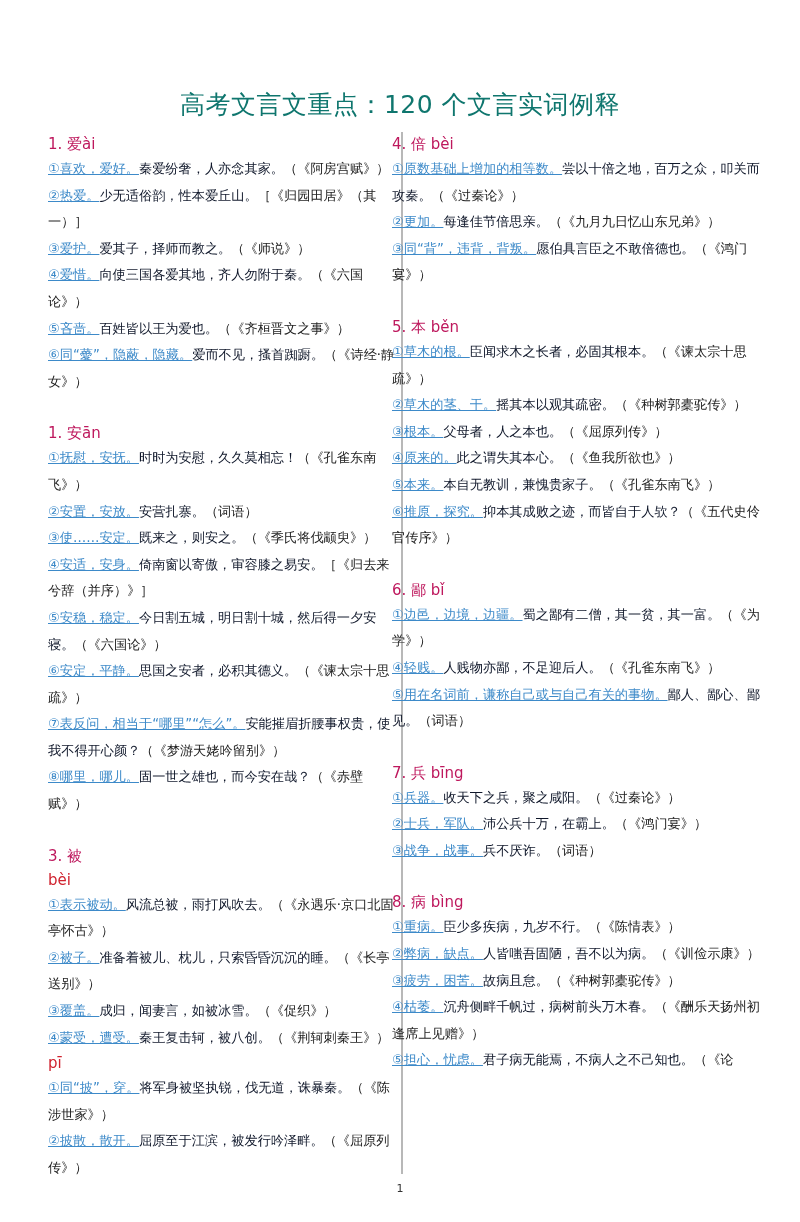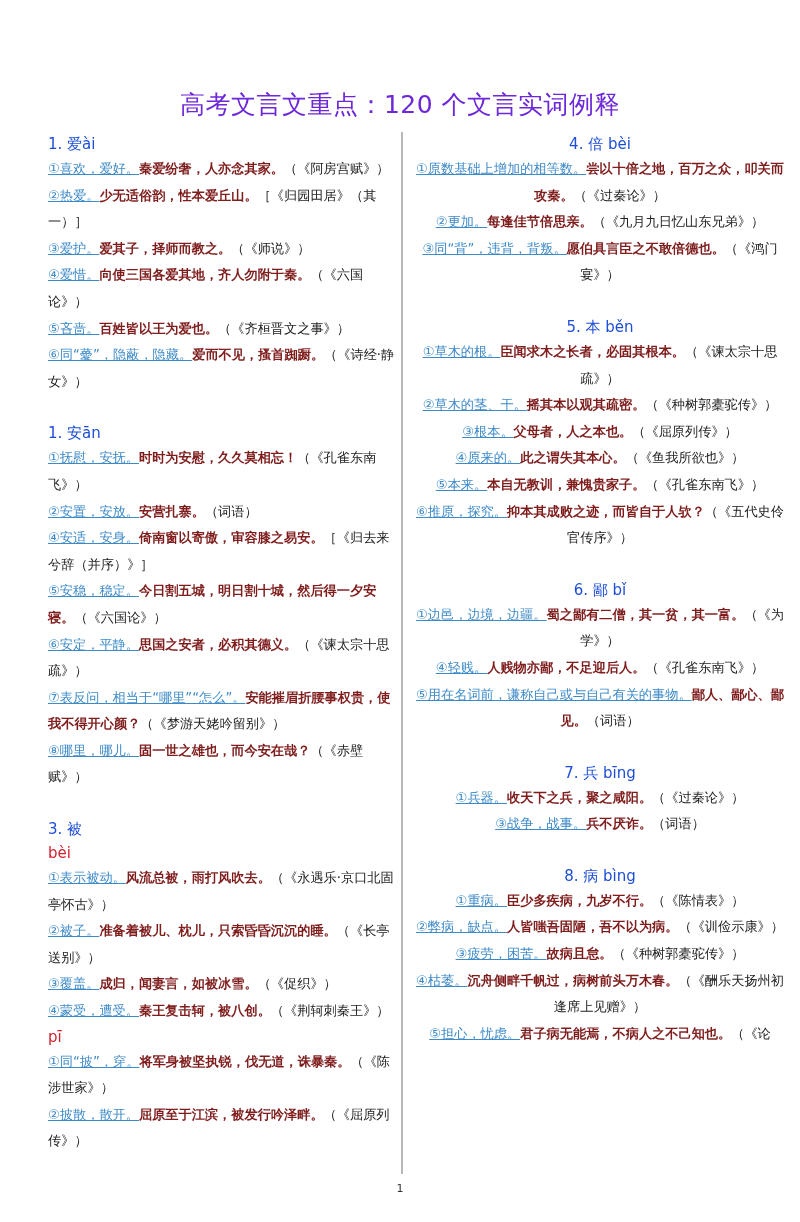"高考文言文重点：120 个文言实词例释" .title { color: #6d28d9 -> #0f766e }
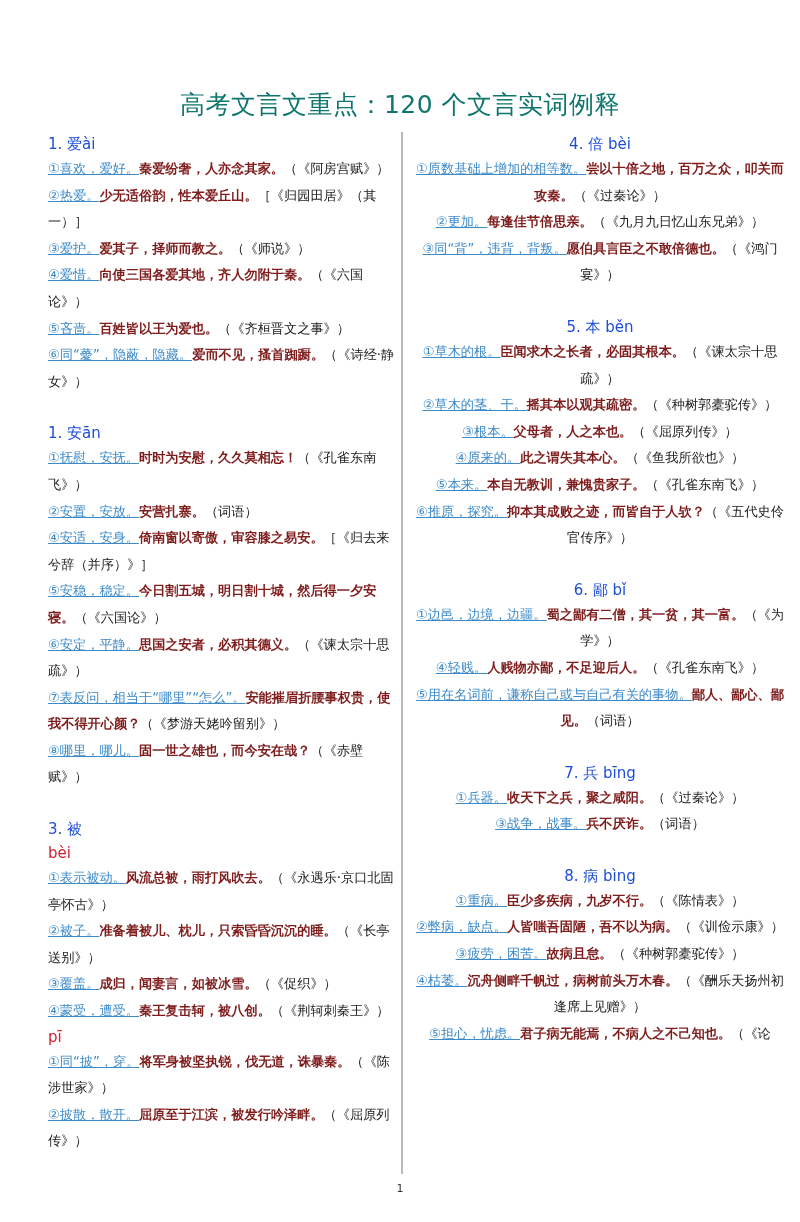"1. 爱ài" .head { color: #1d4ed8 -> #be185d }
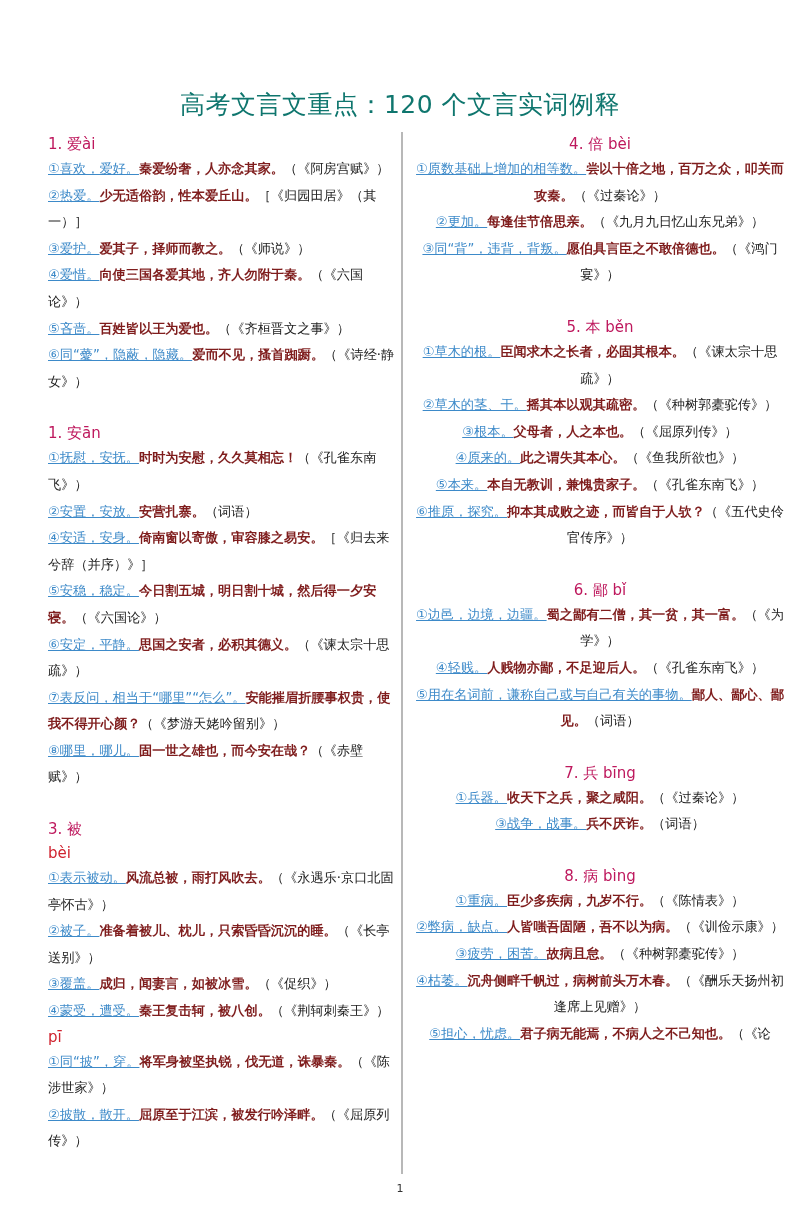"4. 倍 bèi" .col.right { left: 416px -> 392px; text-align: center -> none }
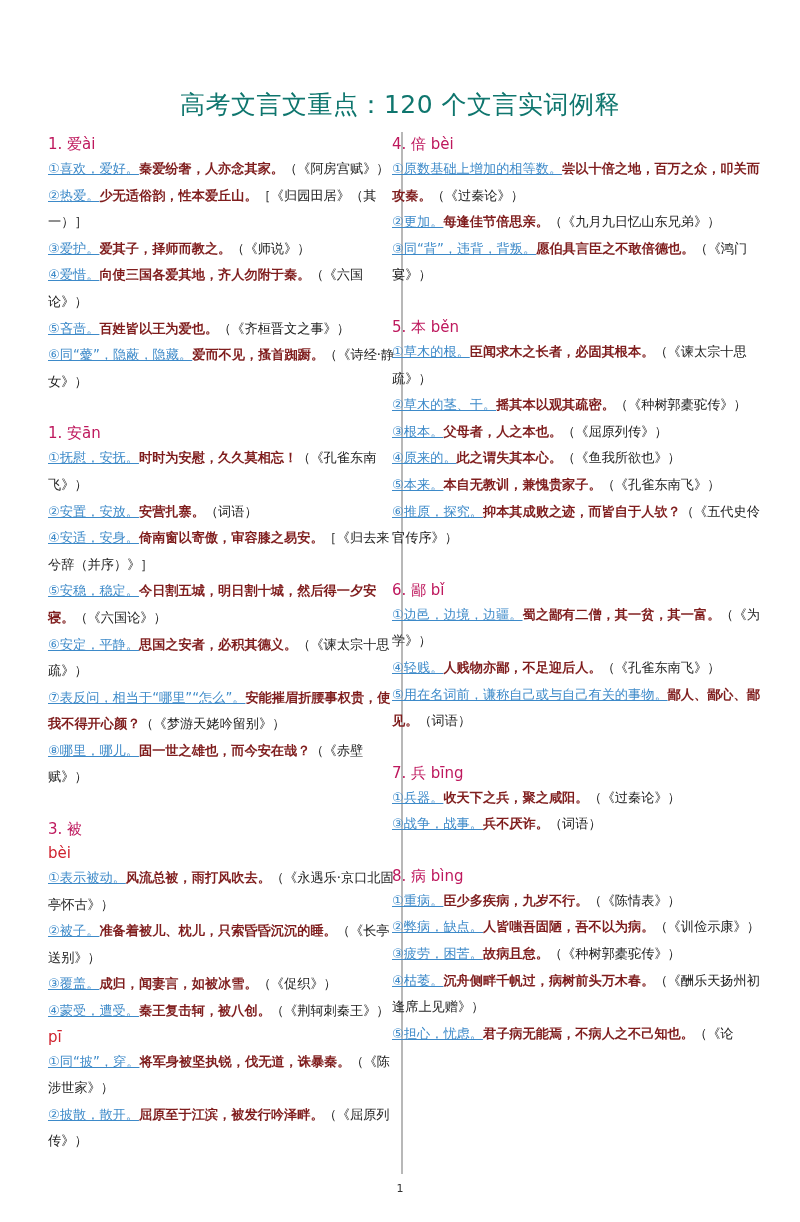"秦爱纷奢，人亦念其家。" .example { color: #7f1d1d -> #0f172a; font-weight: bold -> none }
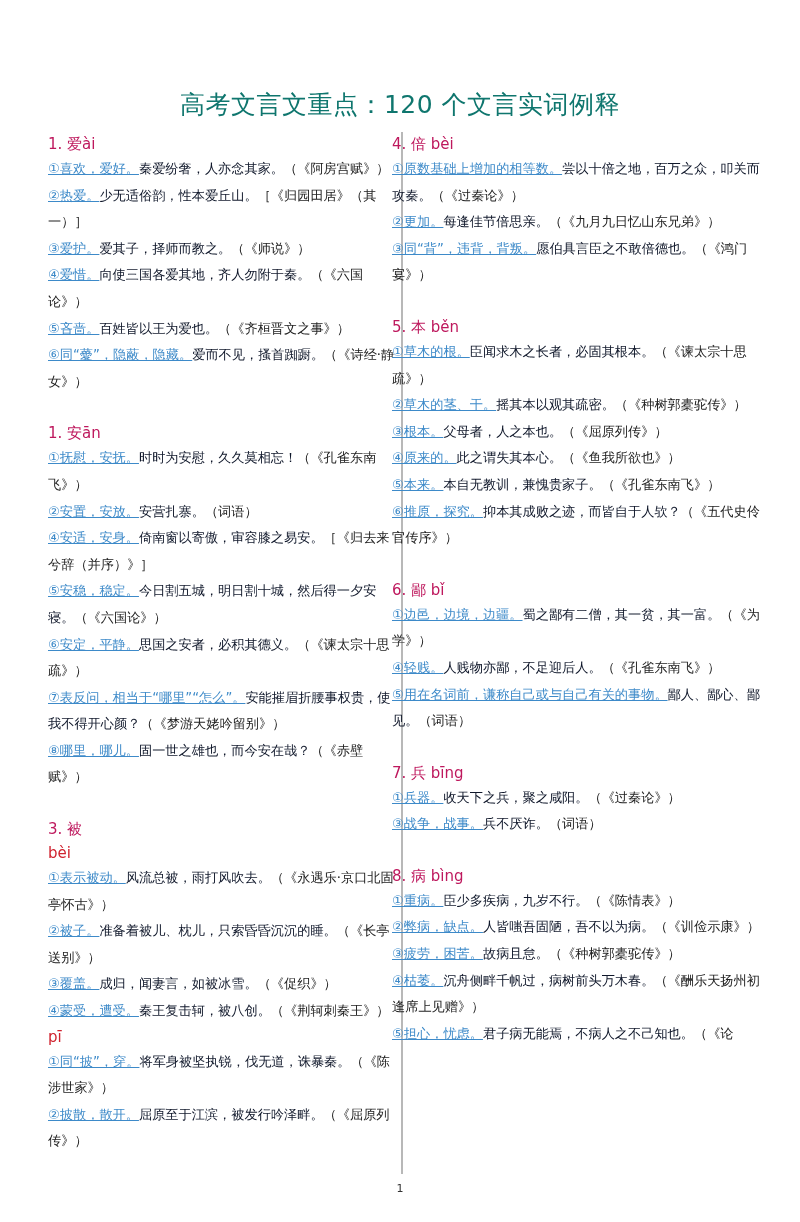"③使……安定。既来之，则安之。（《季氏将伐颛臾》）" div.sense { html: none -> <div><span>③使……安定。</span><span>既来之，则安之。</span><span>（《季氏将伐颛臾》）</span></div> }
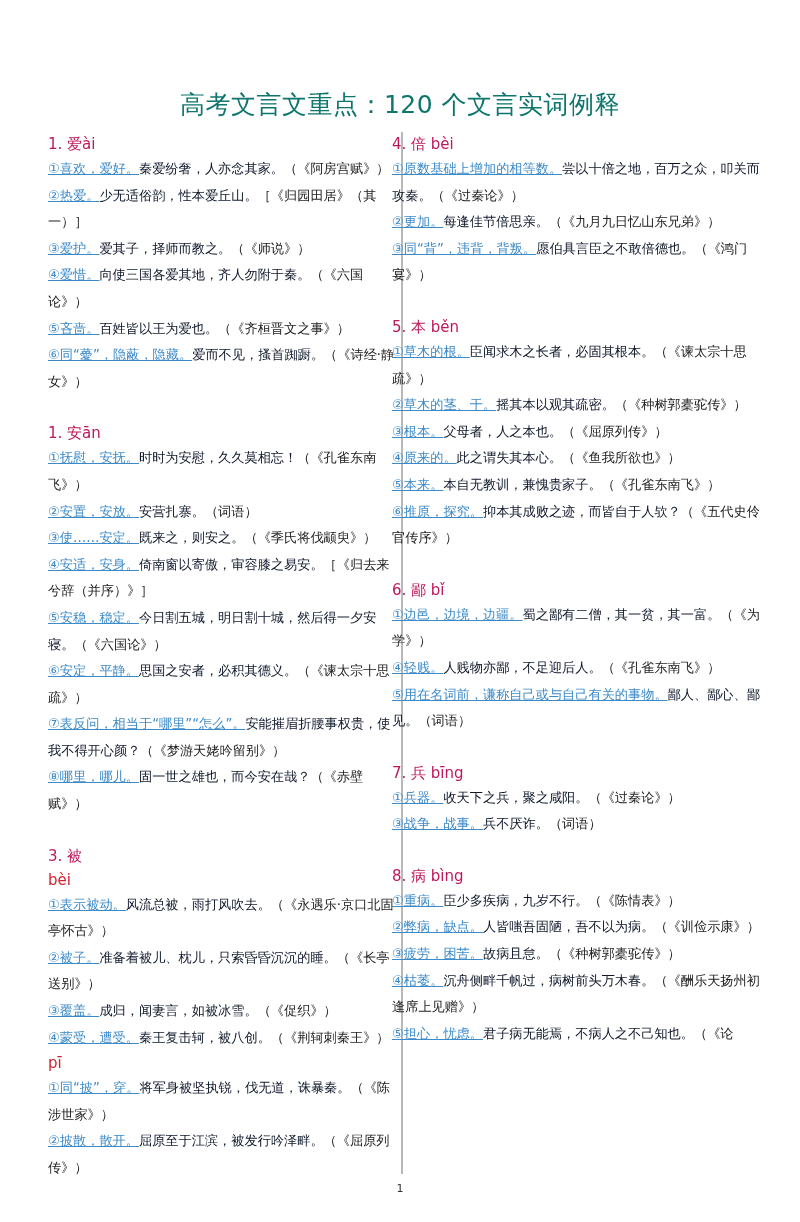"②士兵，军队。沛公兵十万，在霸上。（《鸿门宴》）" div.sense { html: none -> <div><span>②士兵，军队。</span><span>沛公兵十万，在霸上。</span><span>（《鸿门宴》）</span></div> }
